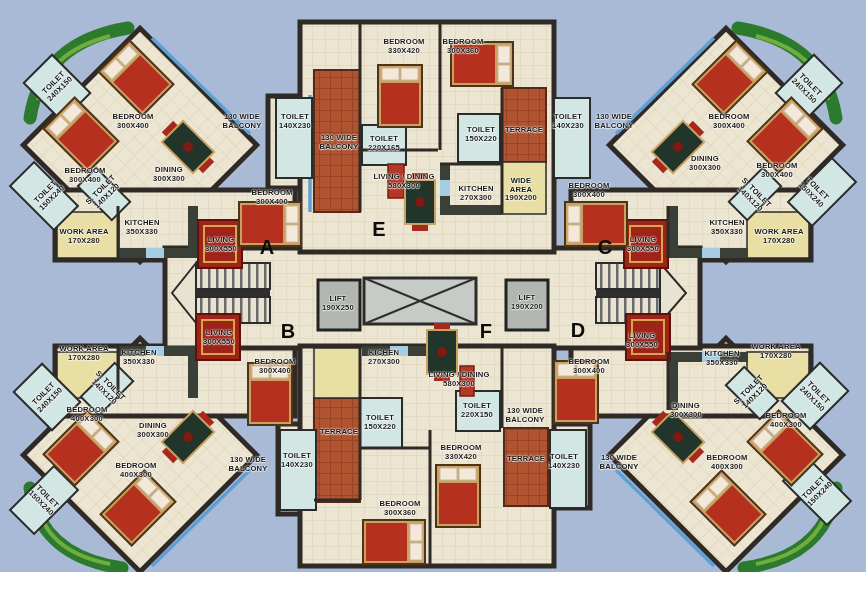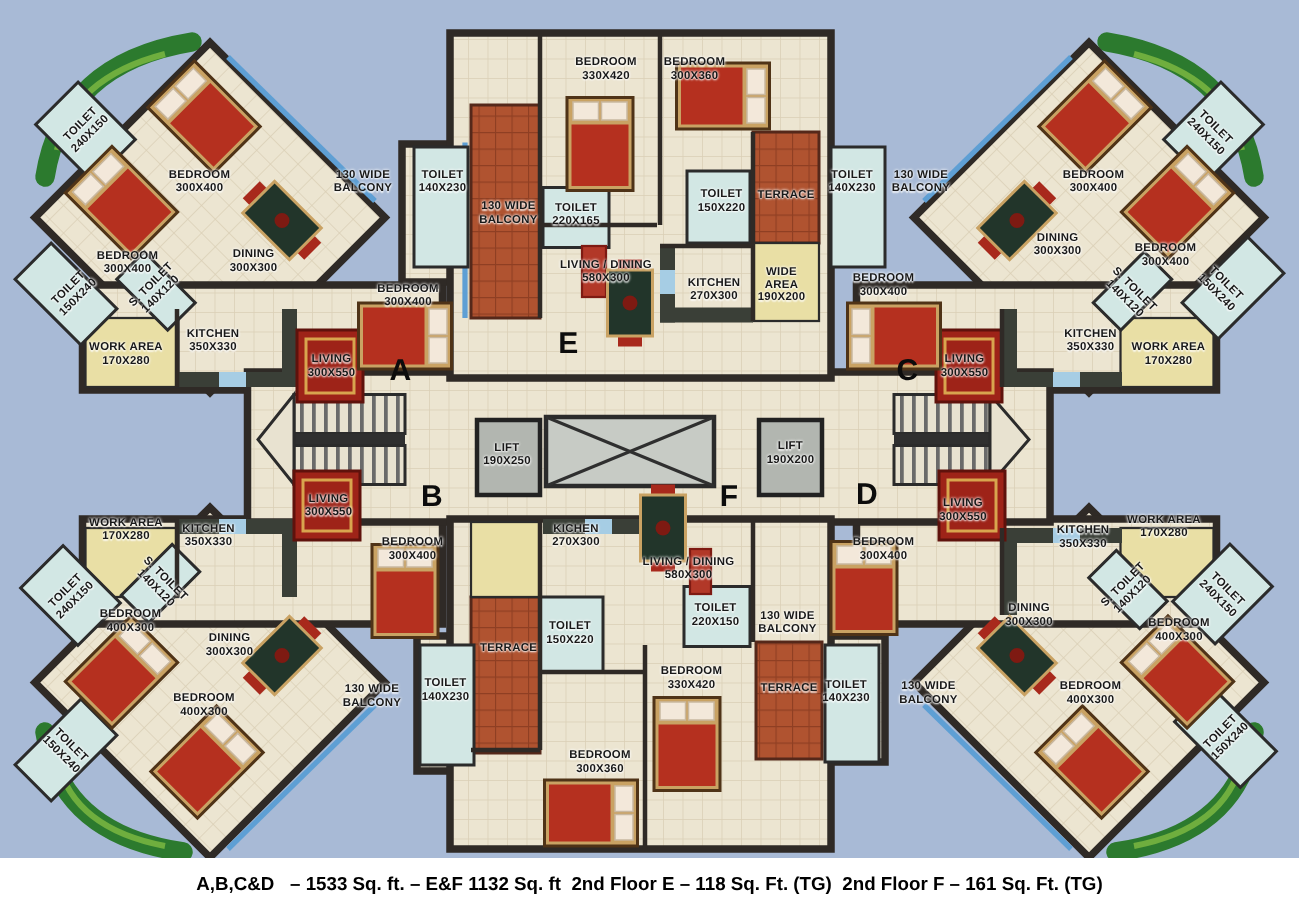"A,B,C&D – 1533 Sq. ft." div { html: <div>A,B,C&amp;D – 1533 Sq. ft. – E&amp;F 1132 Sq. ft 2nd Floor E – 118 Sq. Ft. (TG) 2nd Floor F – 161 Sq. Ft. (TG)</div> -> none }
